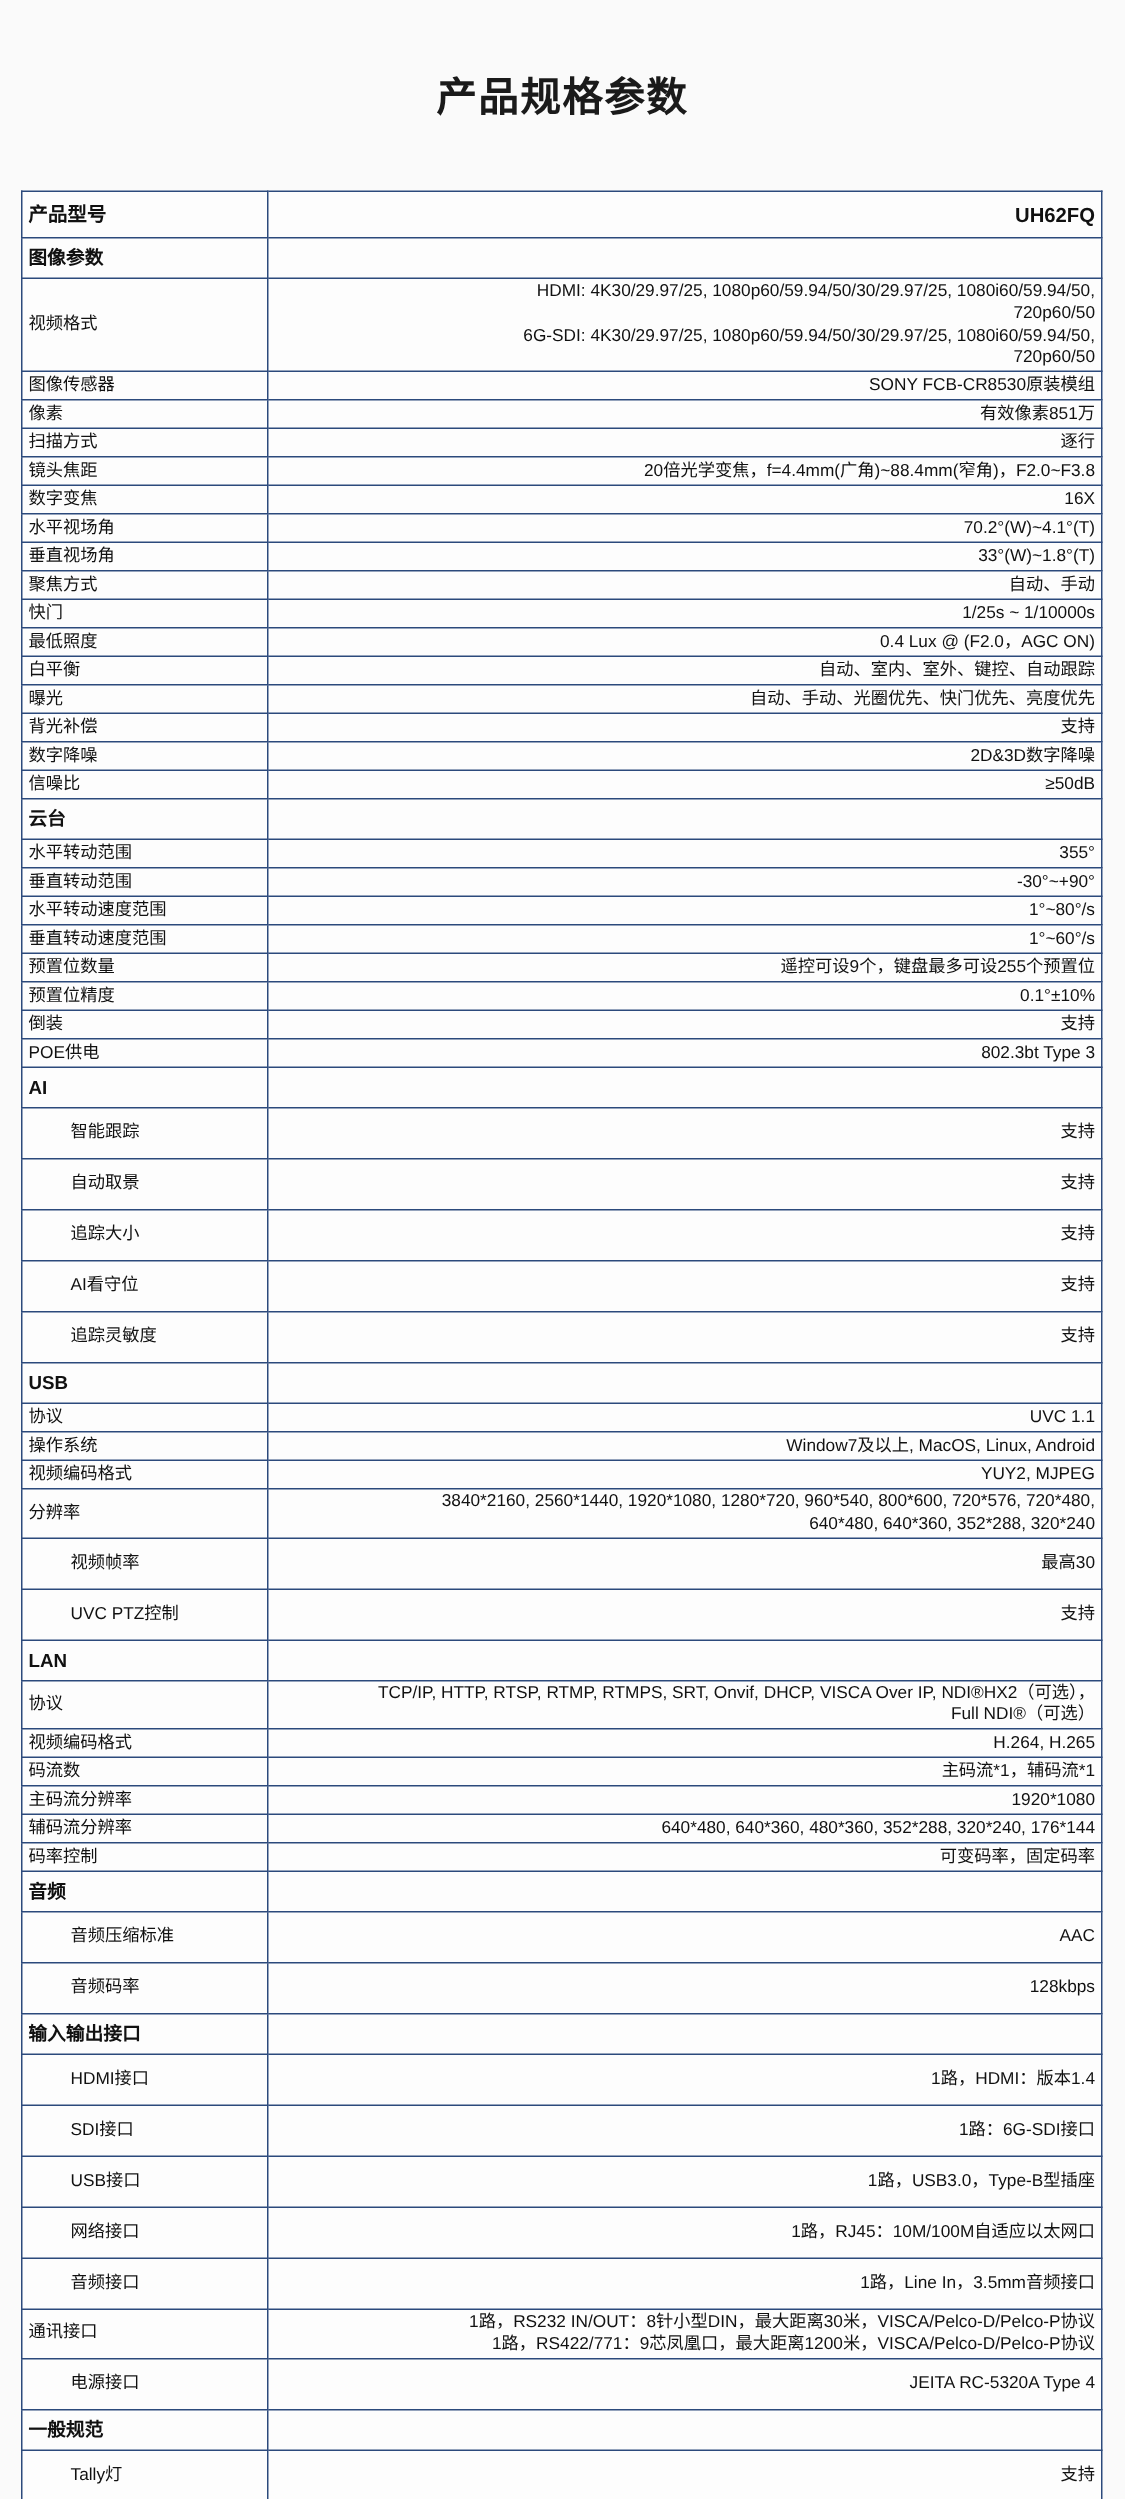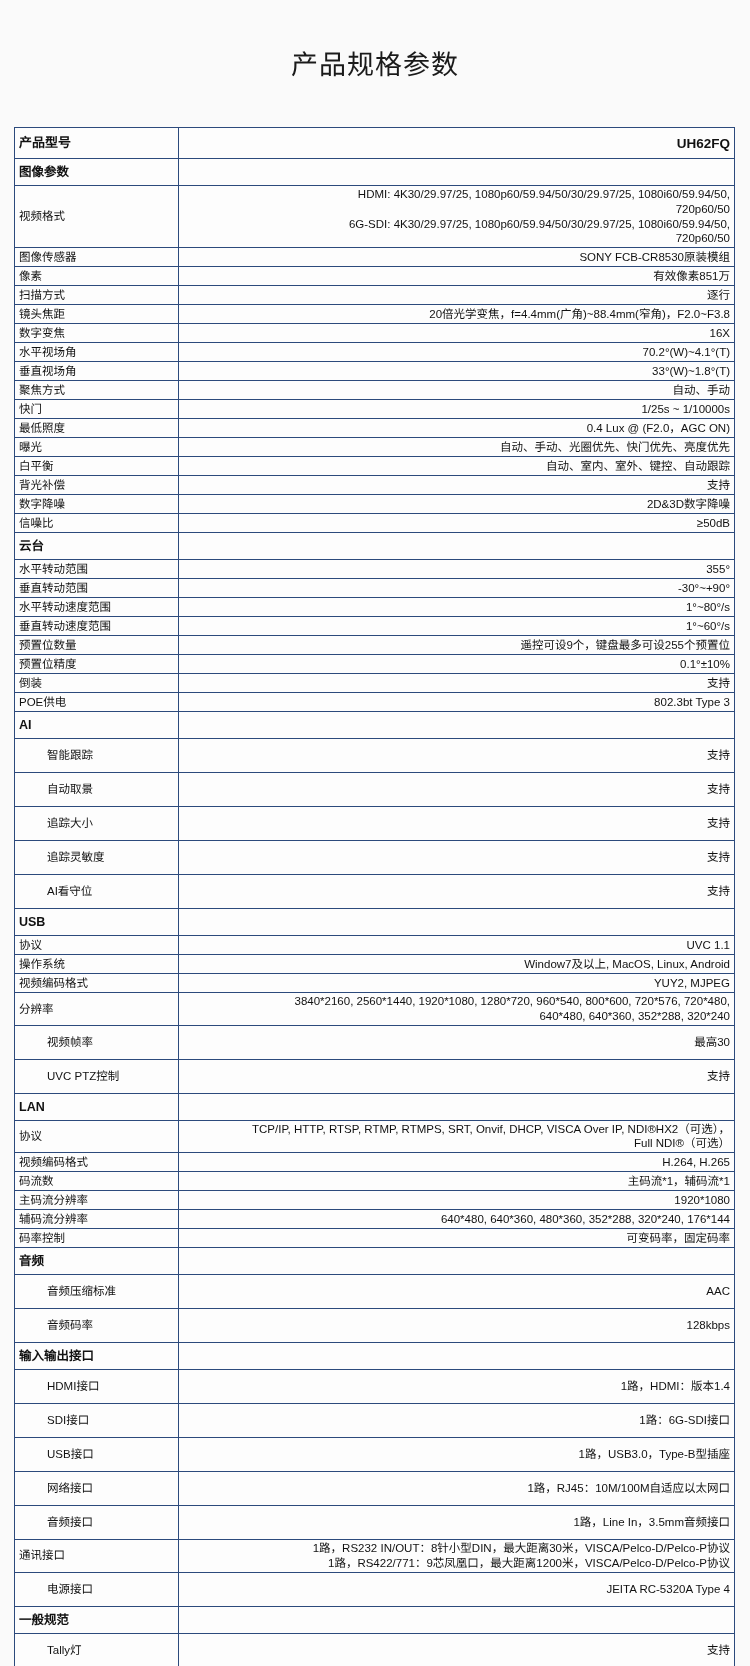"产品规格参数" .page-title { font-weight: normal -> bold }
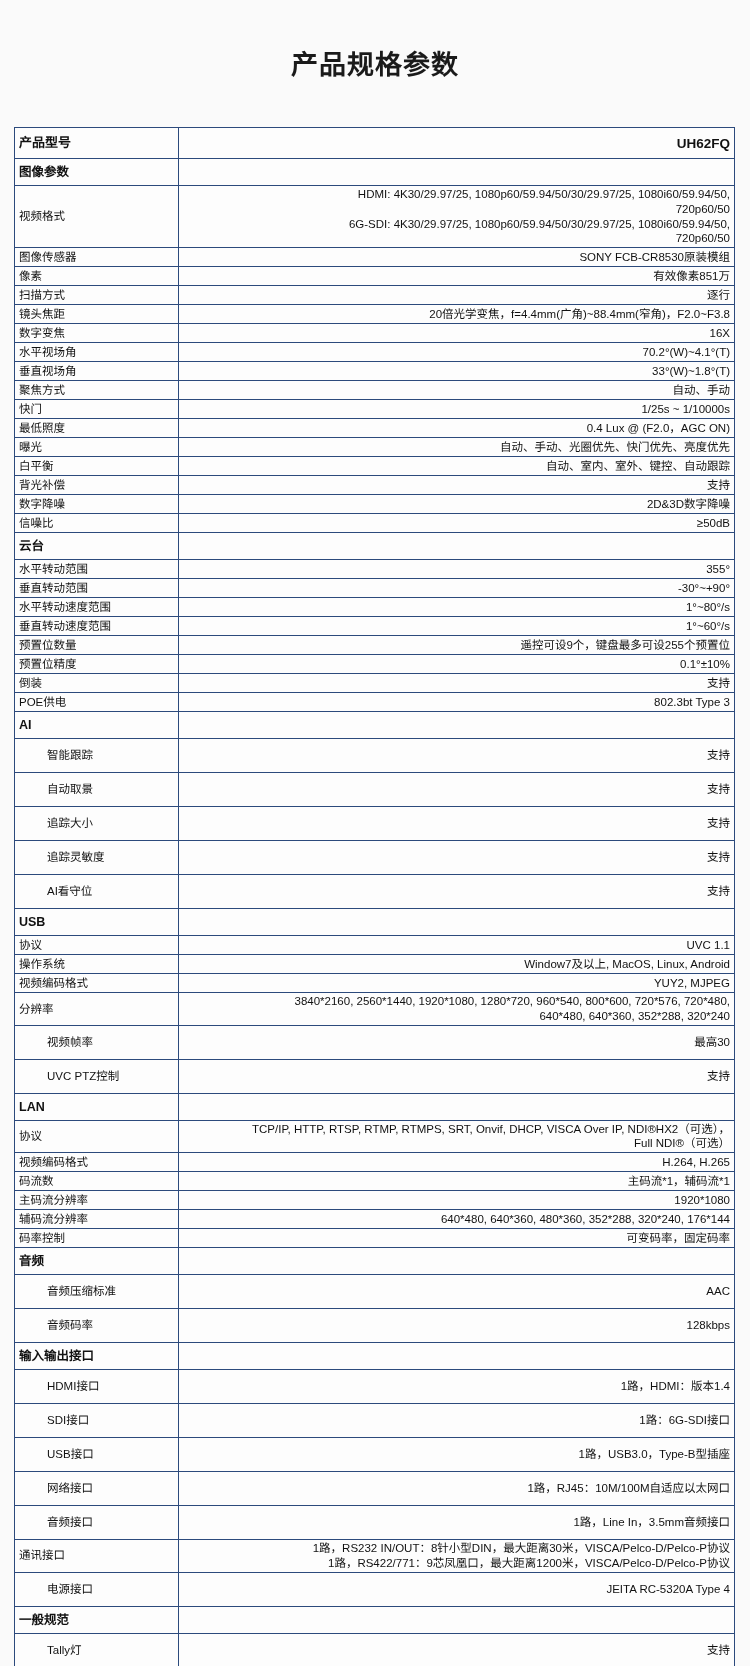"曝光" tr.data-row { order: before "白平衡" -> after "白平衡" }
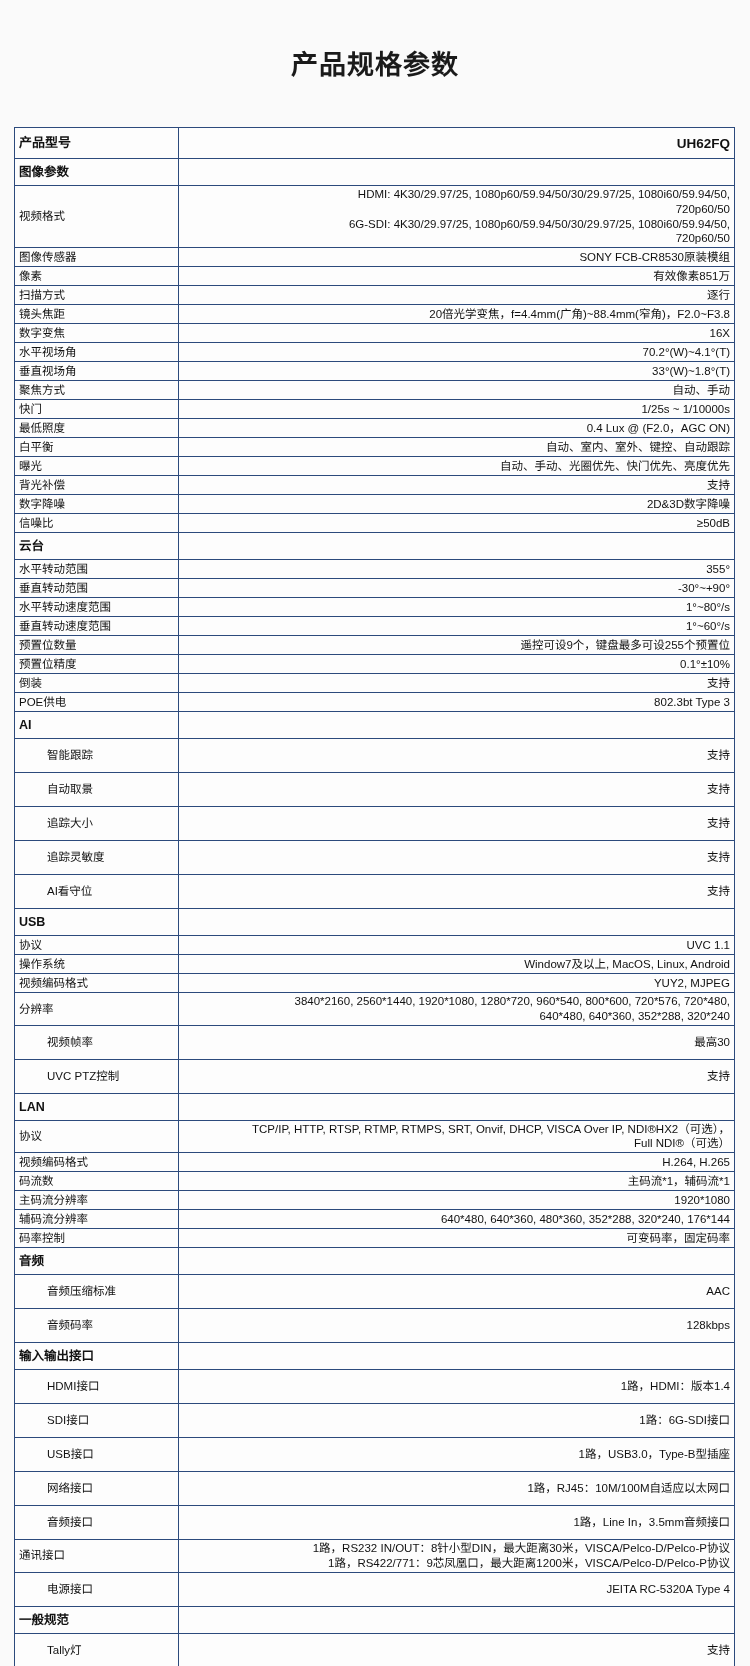"追踪灵敏度" tr.med-row { order: before "AI看守位" -> after "AI看守位" }
